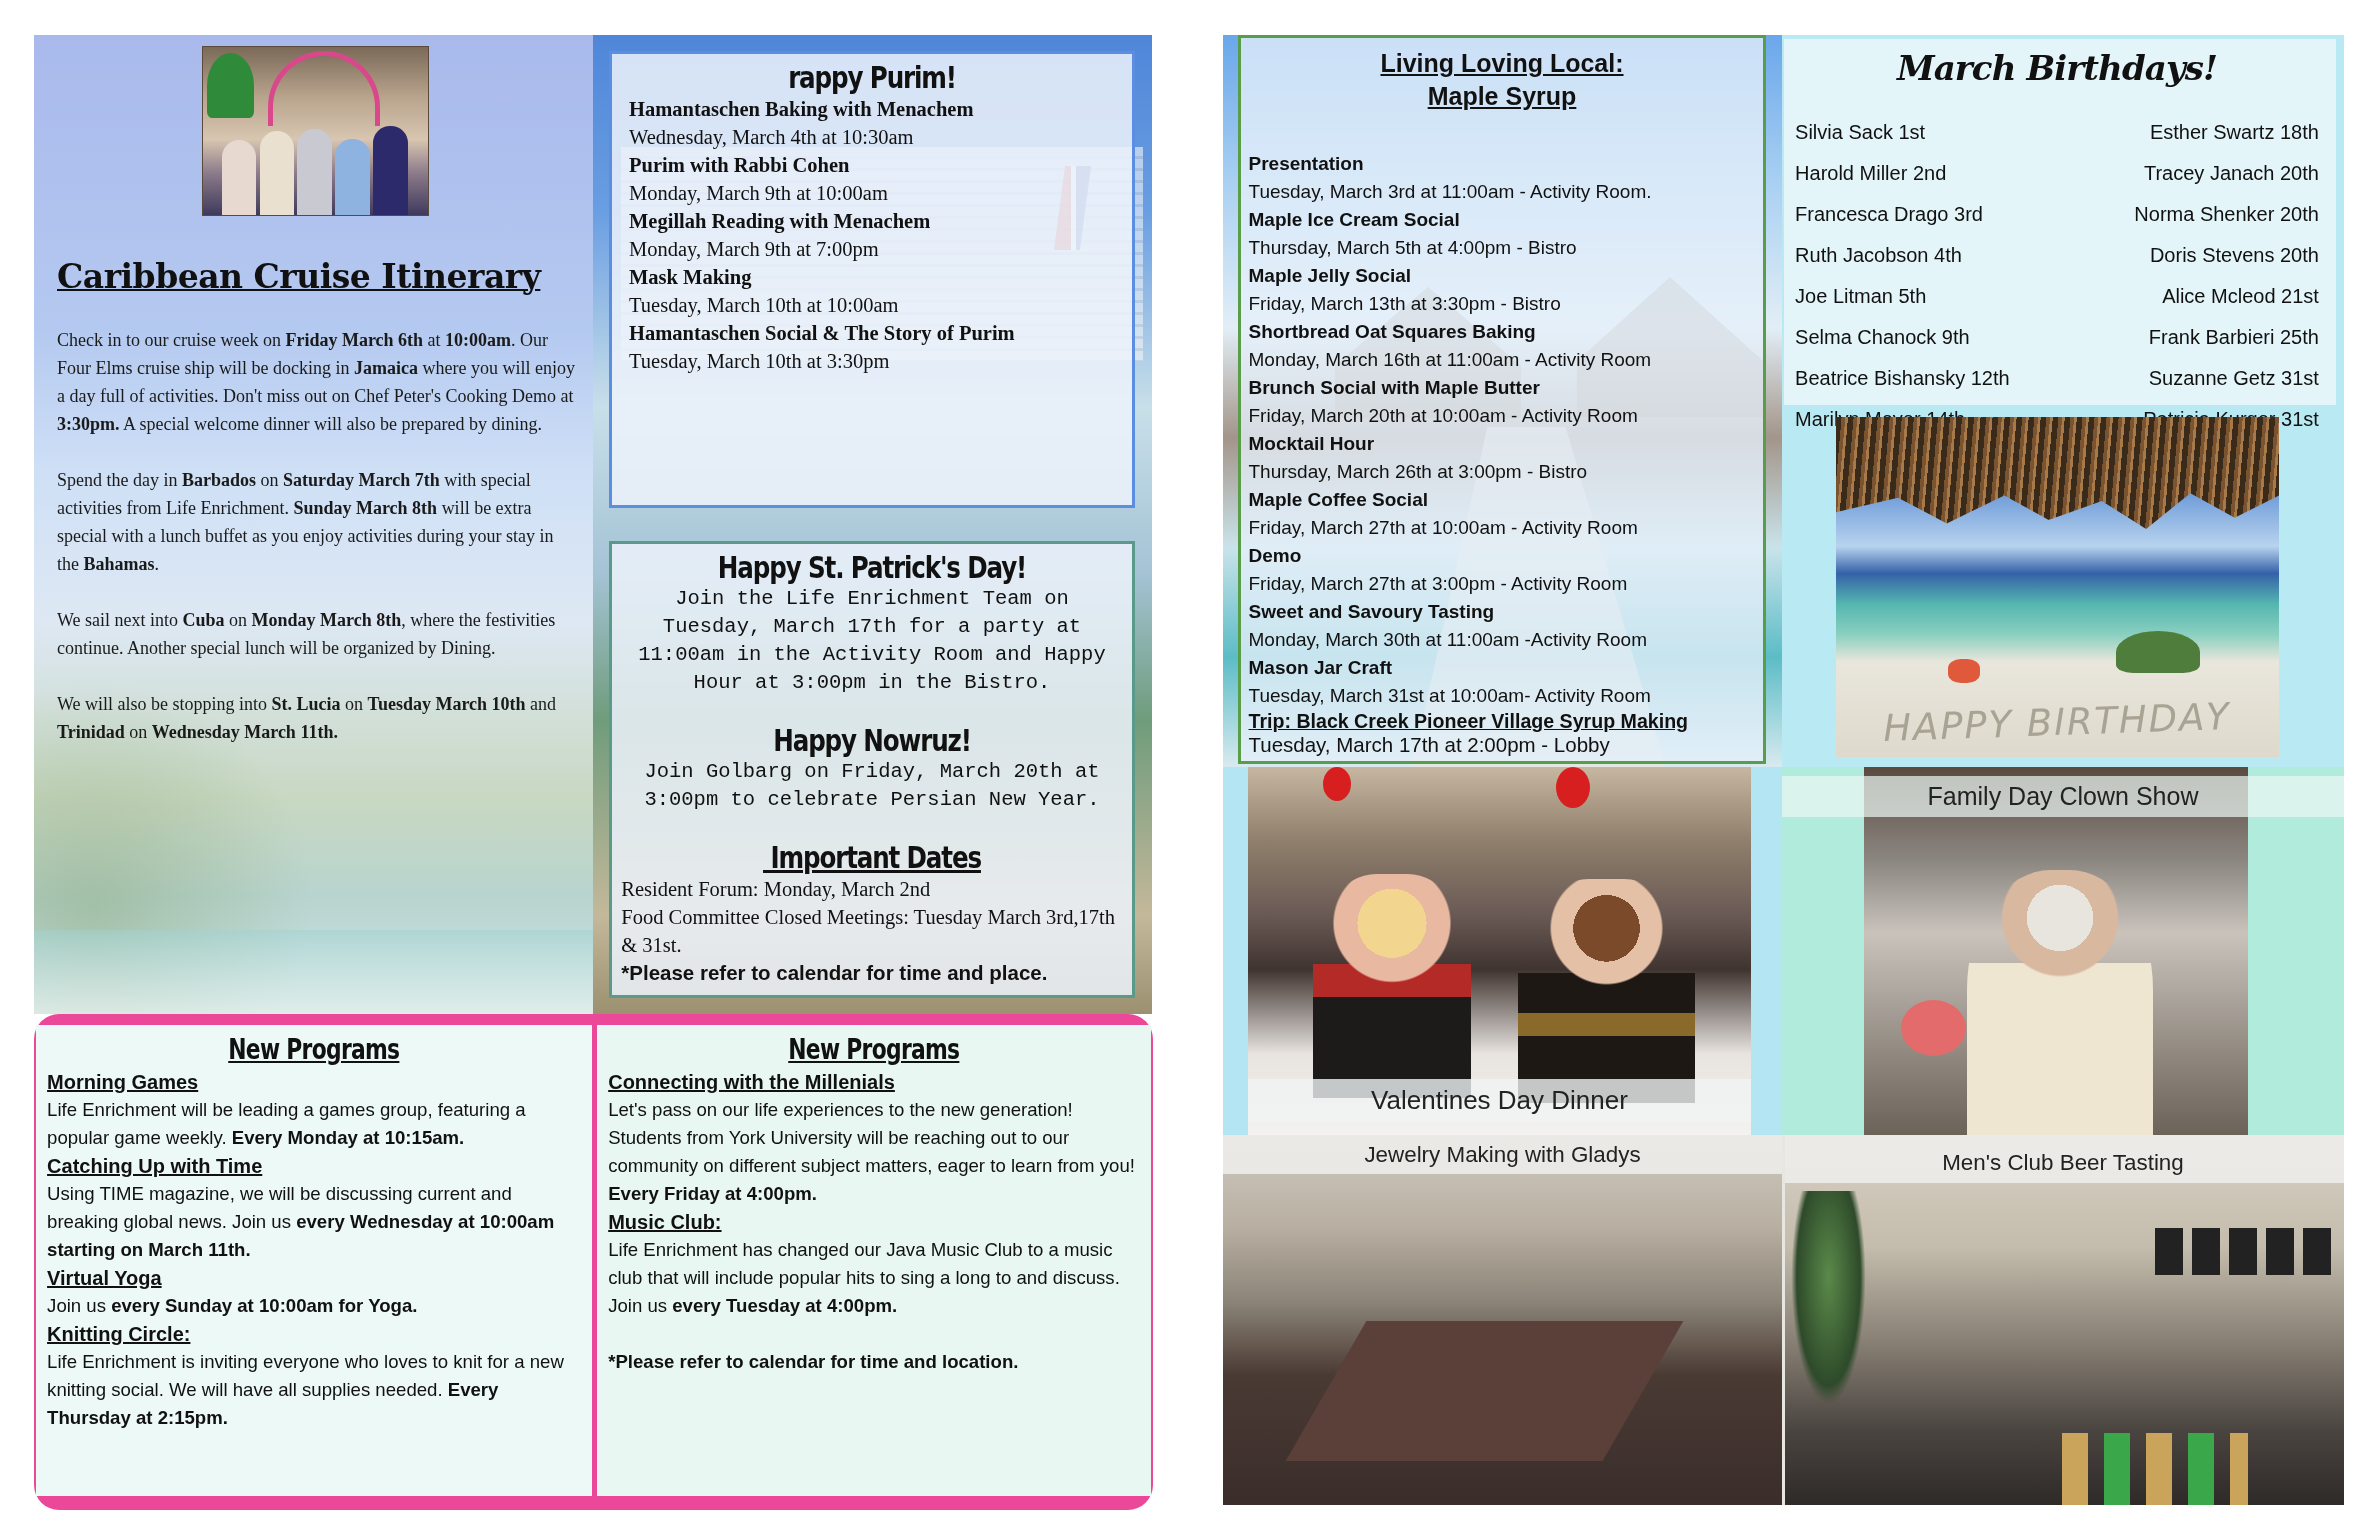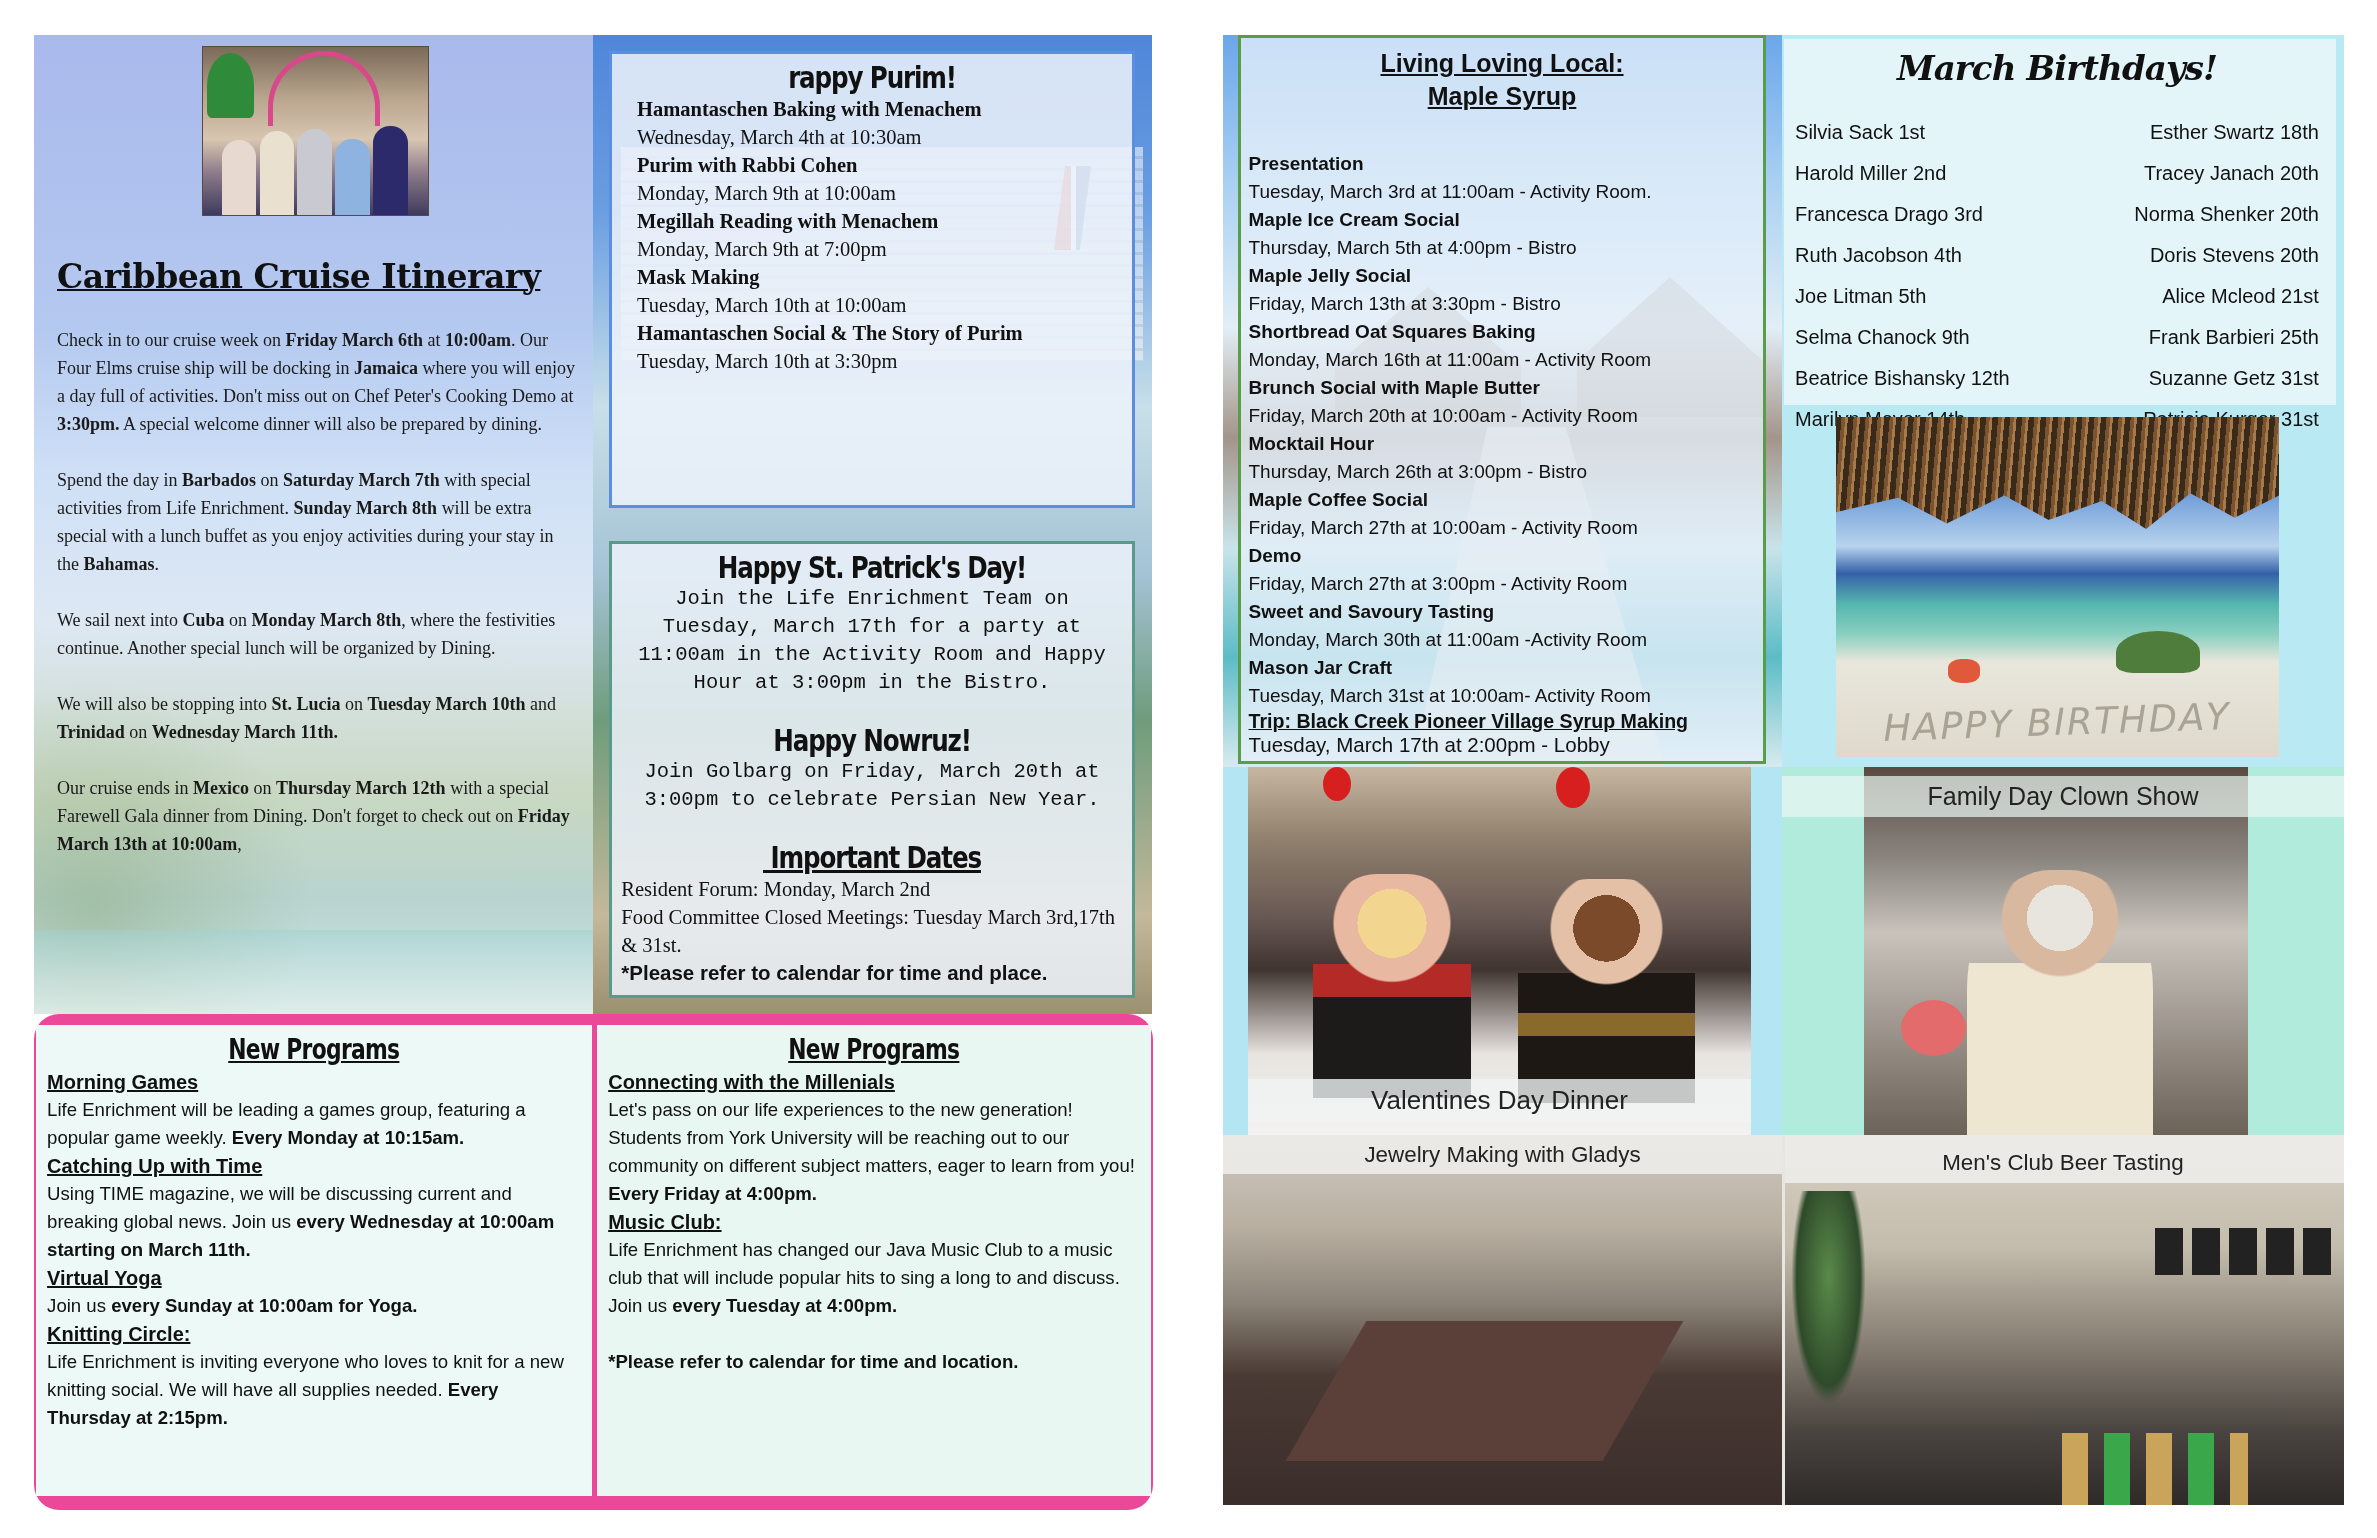"Hamantaschen Baking with Menachem" .purim-list { padding: 0 25px -> 0 17px }
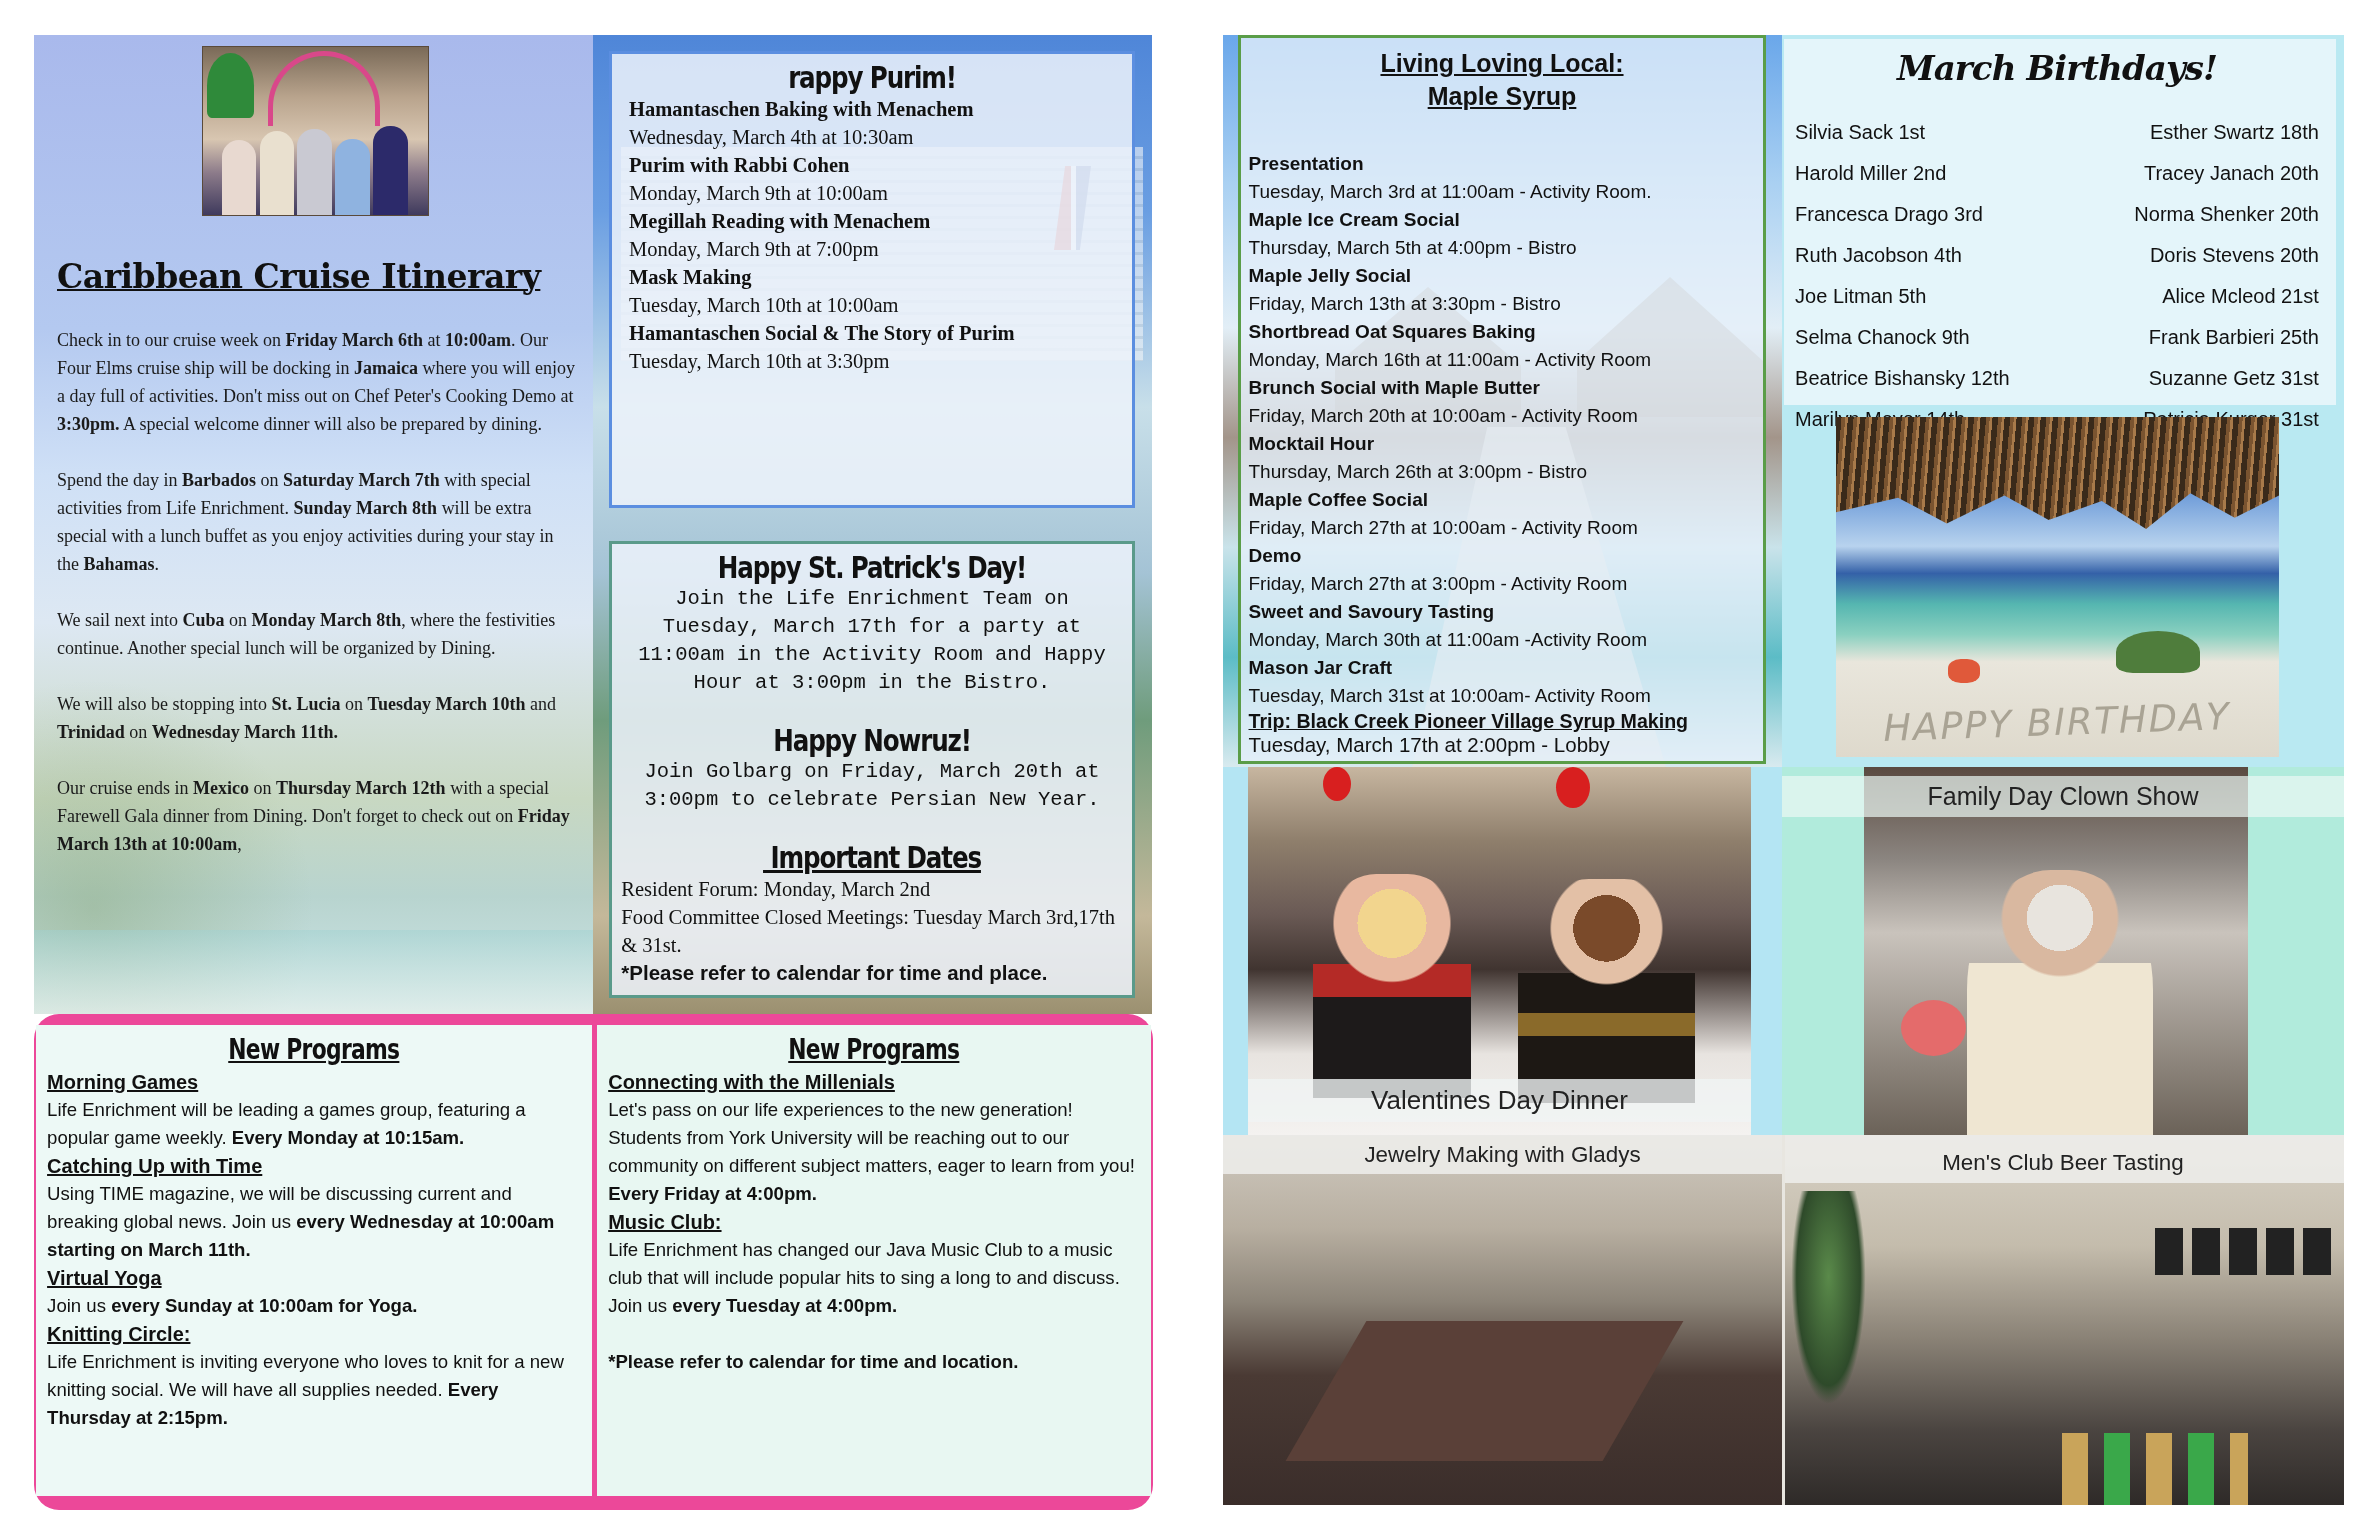"Our cruise ends in Mexico" p { html: <p><span>Our cruise ends in </span><b>Mexico</b><span> on </span><b>Thursday March 12th</b><span> with a special Farewell Gala dinner from Dining. Don't forget to check out on </span><b>Friday March 13th at 10:00am</b><span>,</span></p> -> none }
